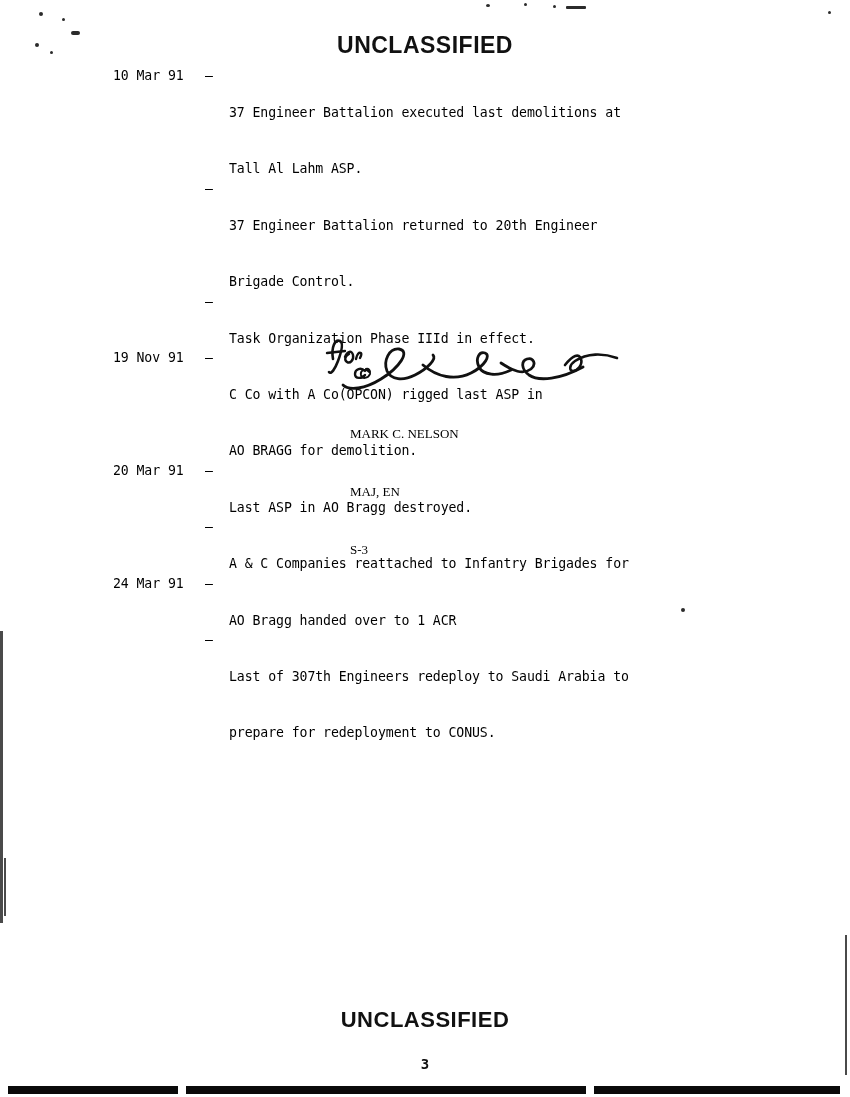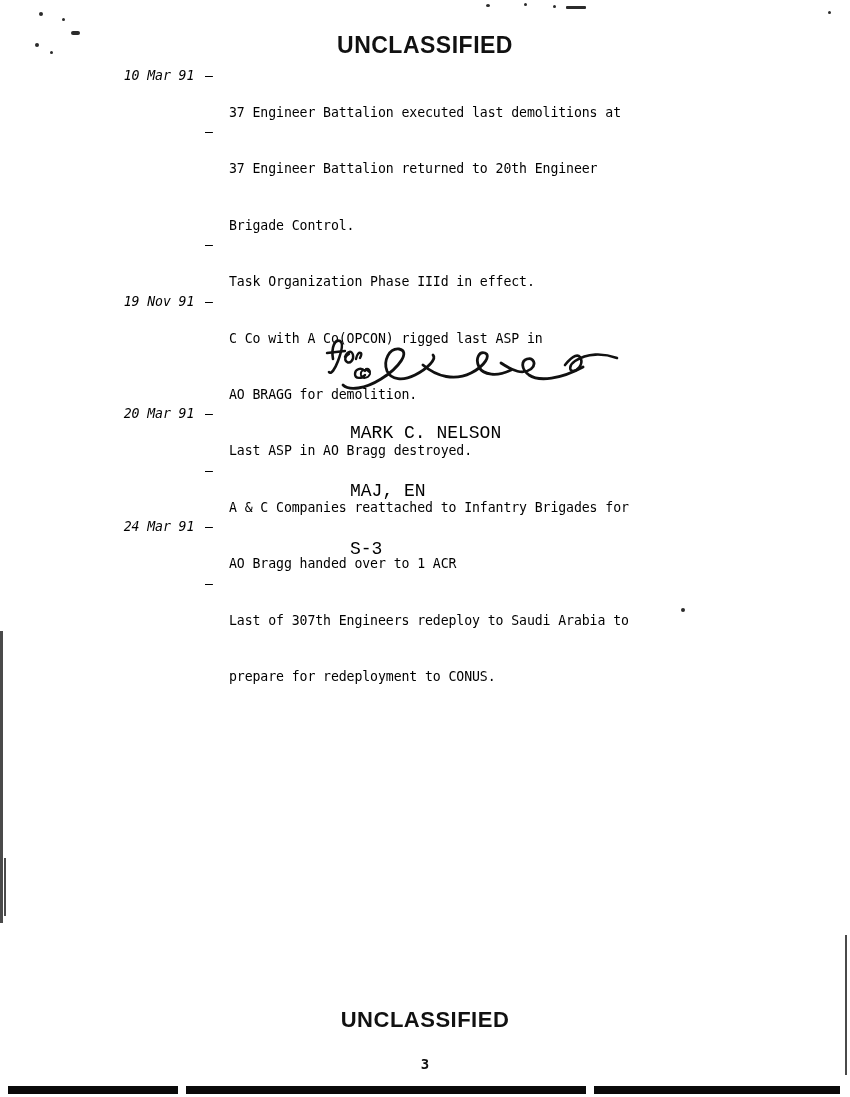"10 Mar 91" .date-col { font-style: italic -> none; text-align: center -> left }
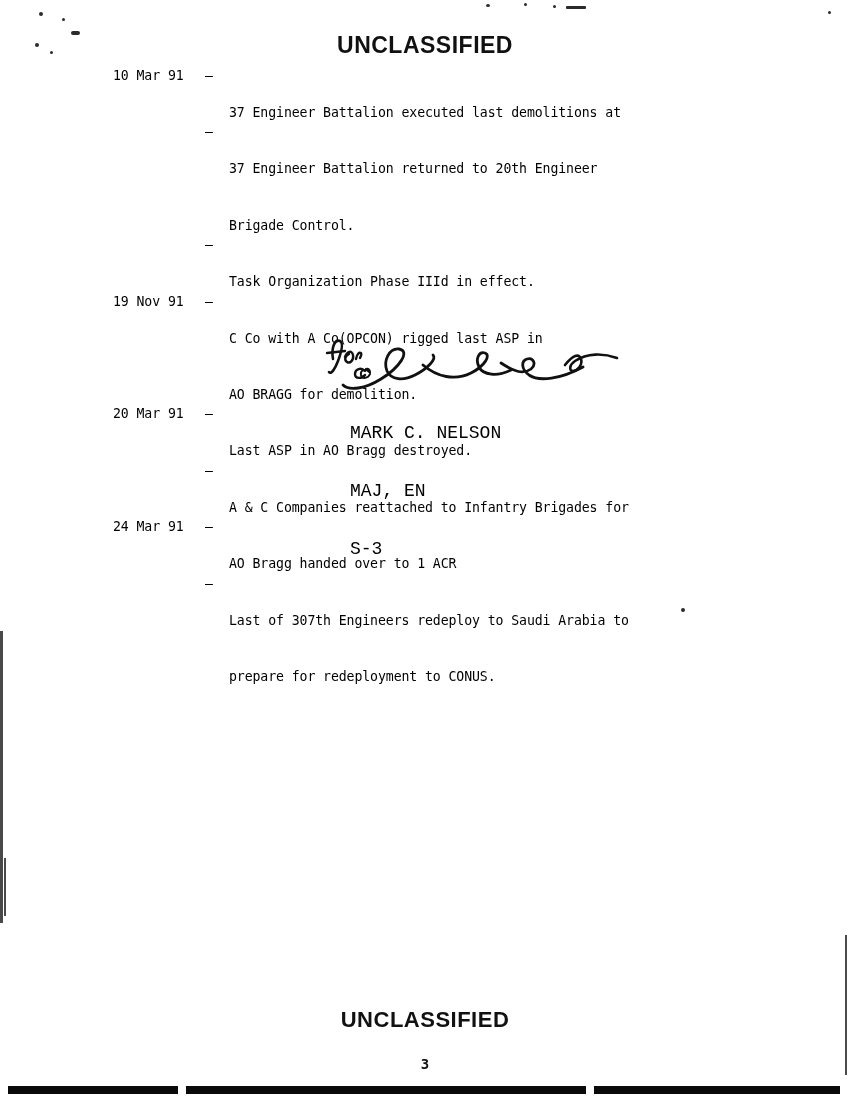"Tall Al Lahm ASP." div.line { html: none -> <div> <span>.</span> <span>.</span> <span>Tall Al Lahm ASP.</span> </div> }
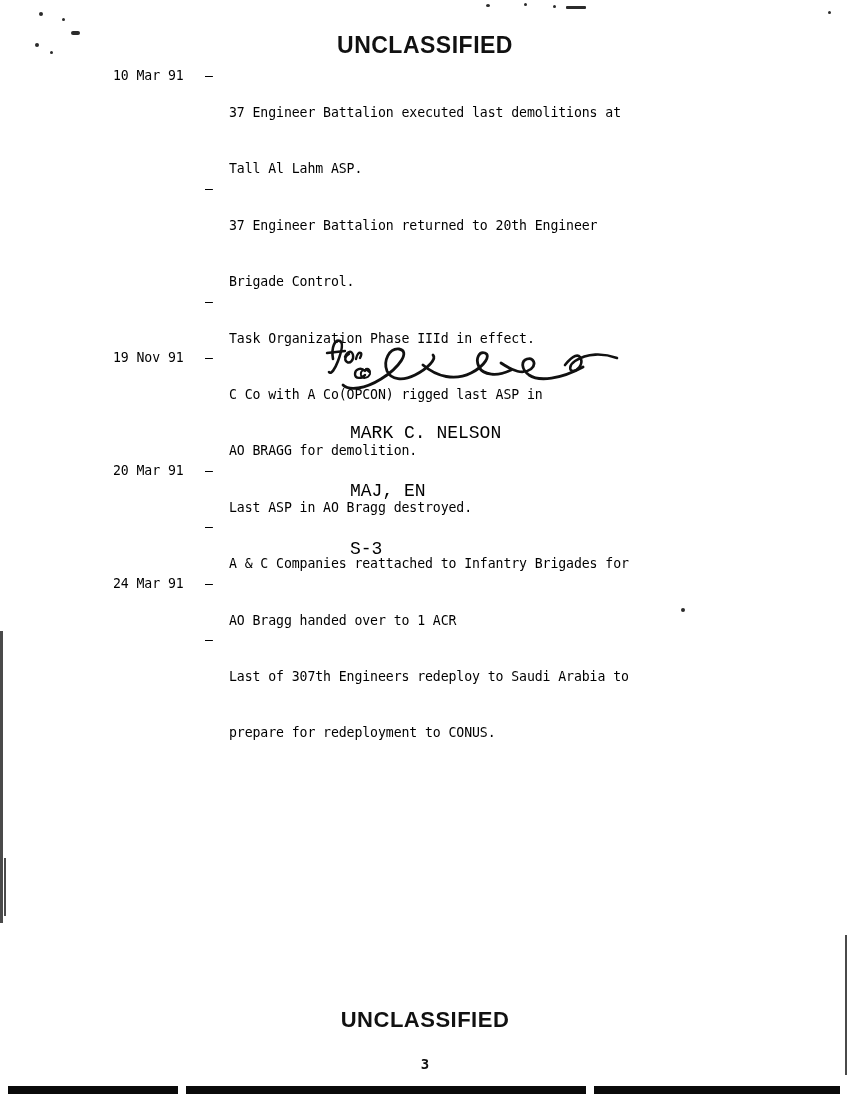"MARK C. NELSON" .sig-name-block { font-family: Liberation Mono, monospace -> Liberation Serif, serif; font-size: 18px -> 13px }
